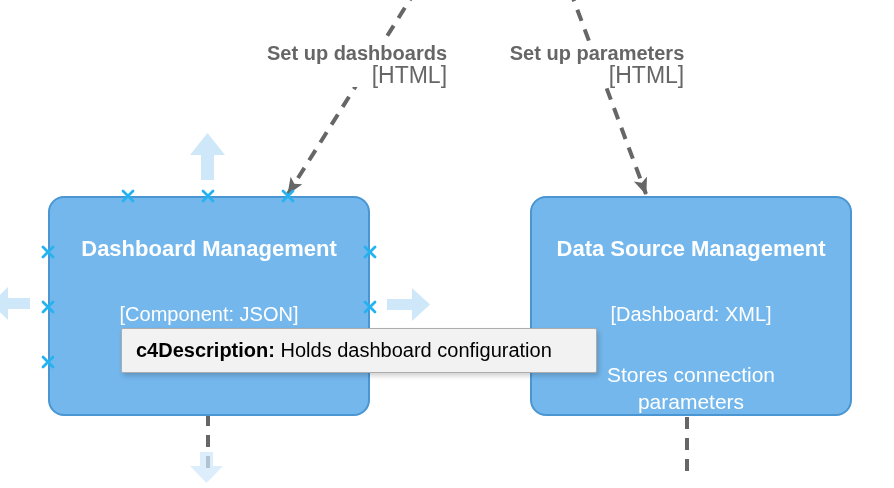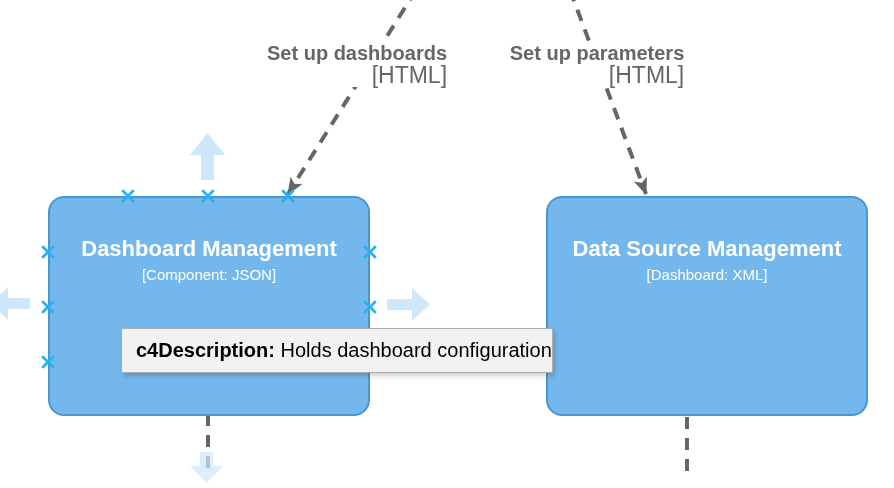"Data Source Management" .node2 { left: 546px -> 530px }
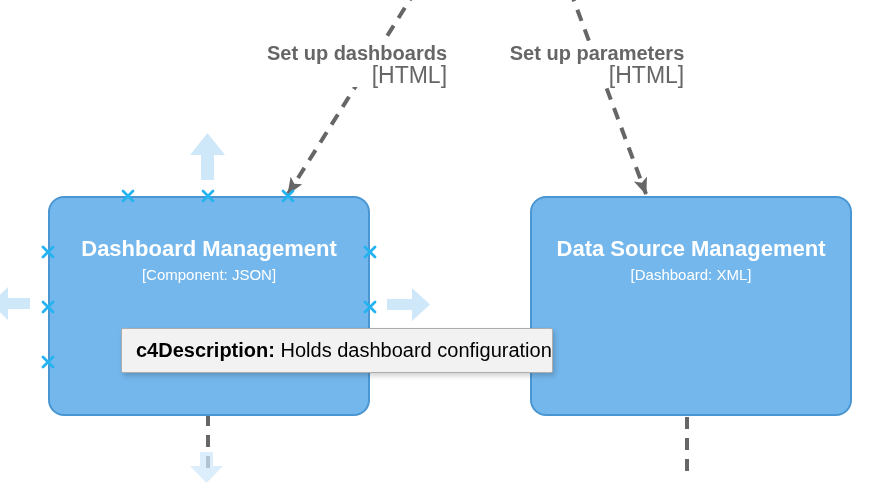"[Component: JSON]" .node-tech { font-size: 15px -> 20px; margin-top: none -> 40px }
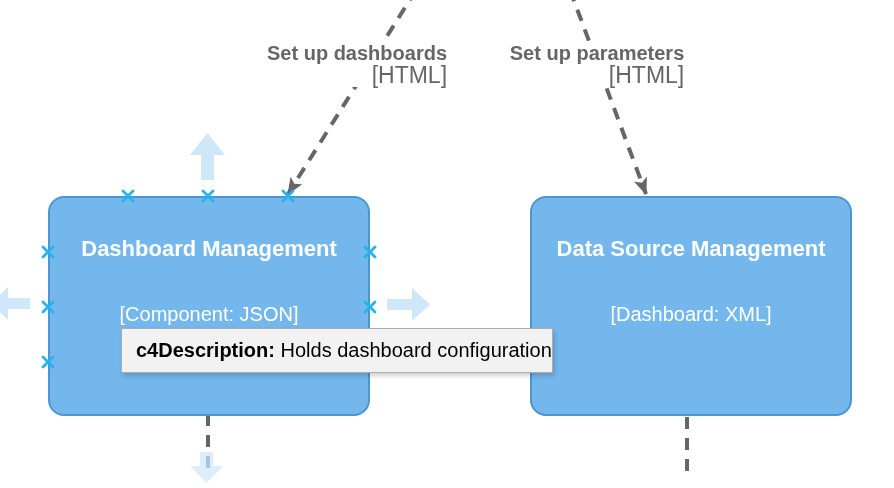"c4Description: Holds dashboard" .tooltip { width: 432px -> 476px }
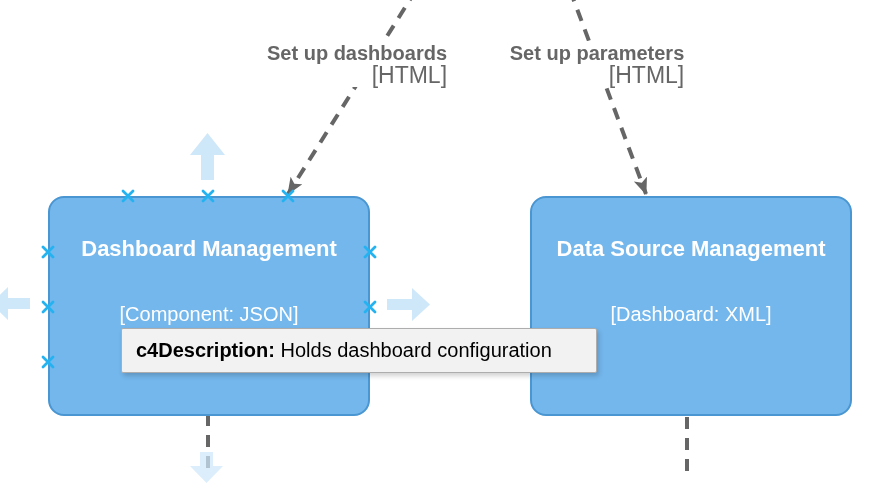"Stores connection parameters" div.node-desc { html: none -> <div>Stores connection parameters</div> }
